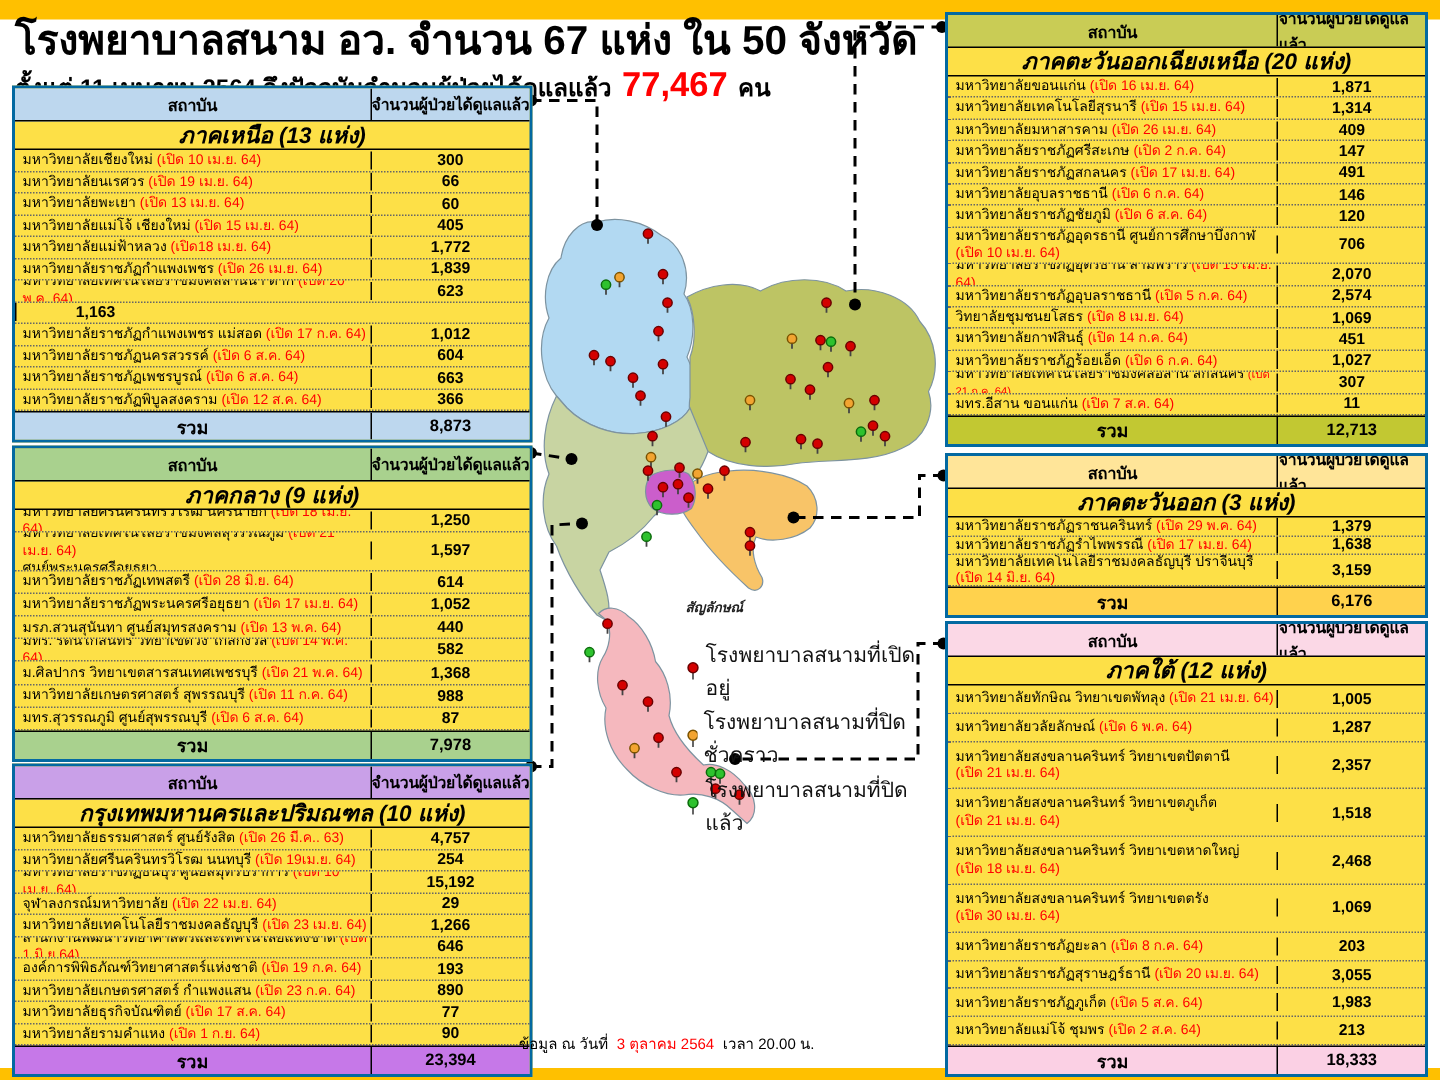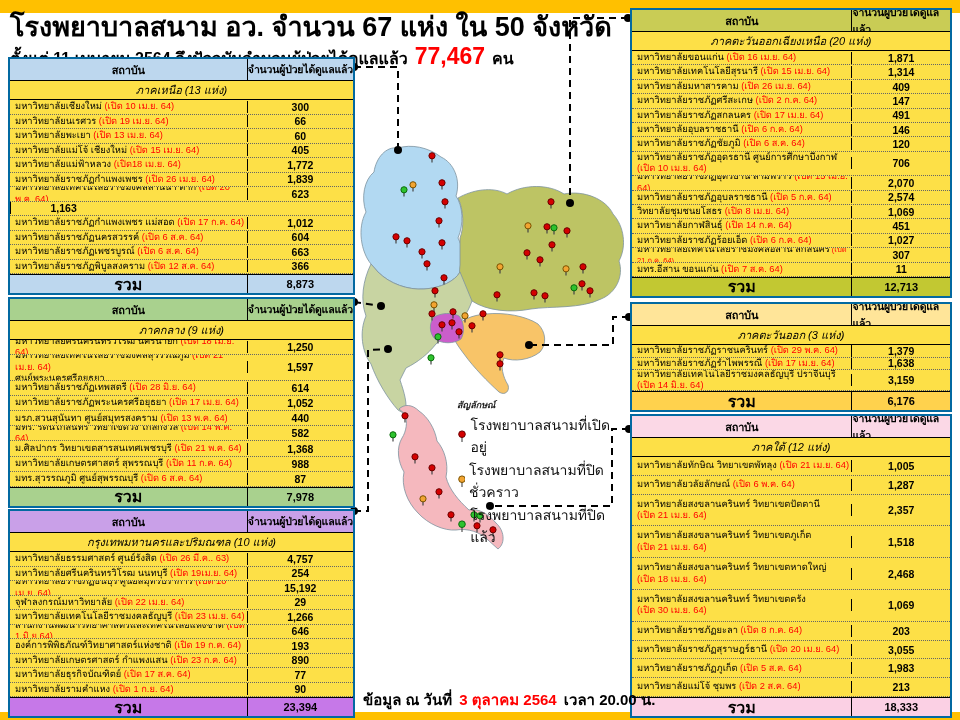"ภาคตะวันออกเฉียงเหนือ (20 แห่ง)" .section { font-size: 11px -> 15px; font-weight: normal -> bold }
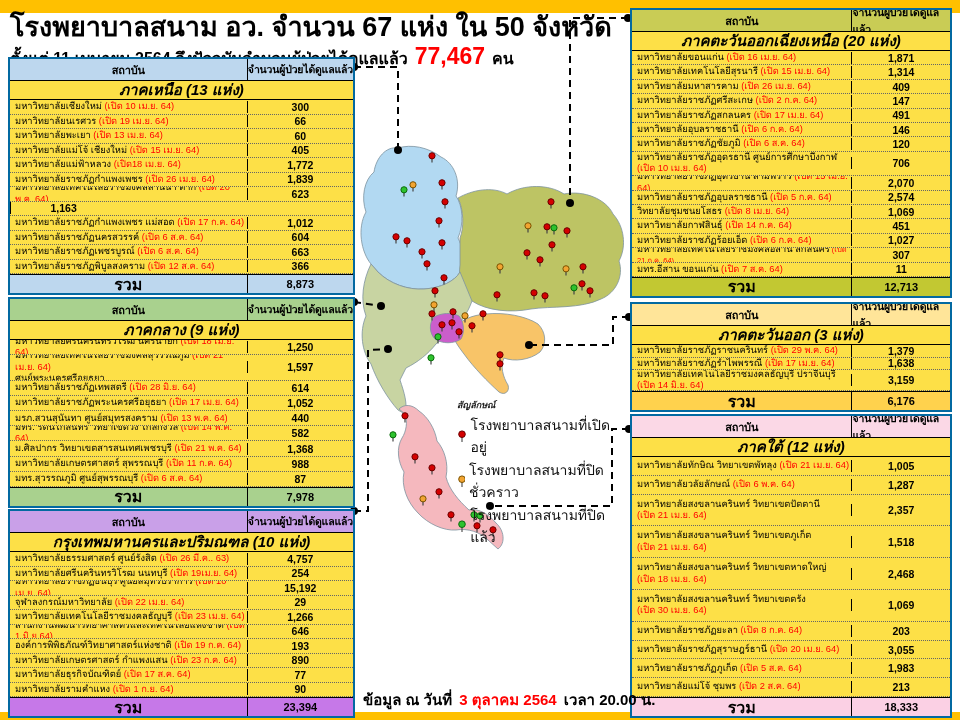"รวม" .total .name-cell { font-size: 16px -> 12px }
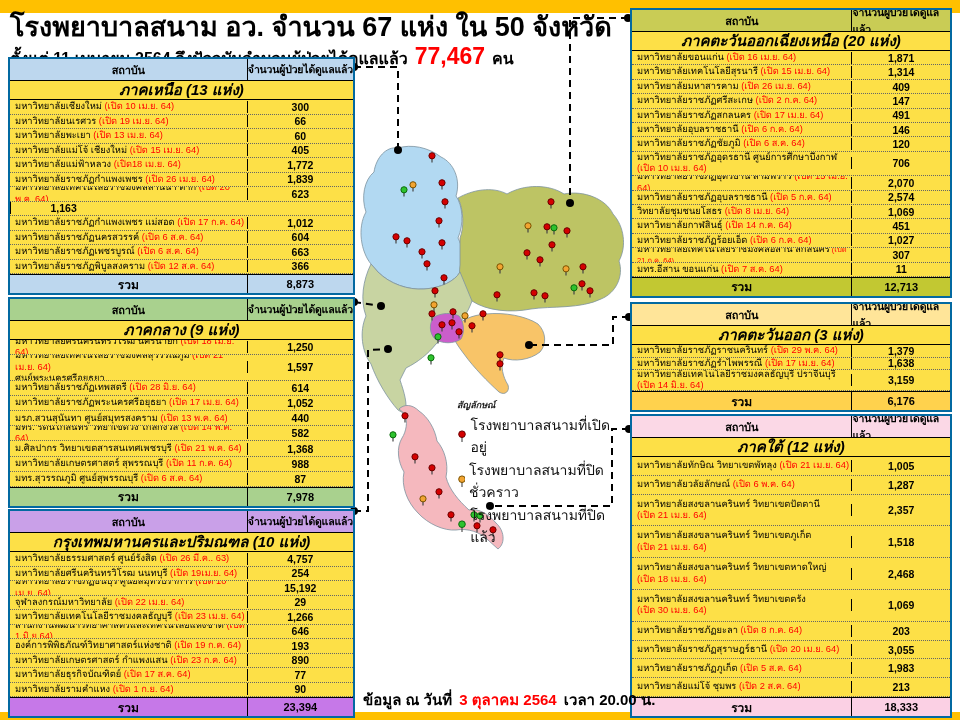"สัญลักษณ์" #legend-title { margin-bottom: 2px -> 13px }
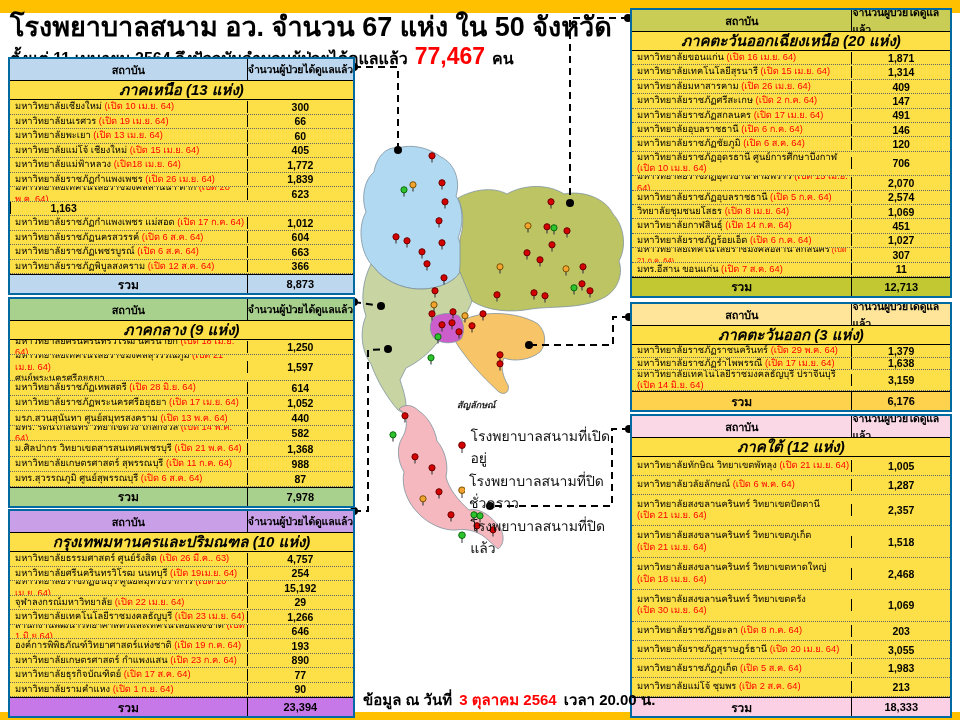"ข้อมูล ณ วันที่ 3 ตุลาคม" #footer { font-size: 15px -> 10px; font-weight: bold -> normal; left: 363px -> 346px }
